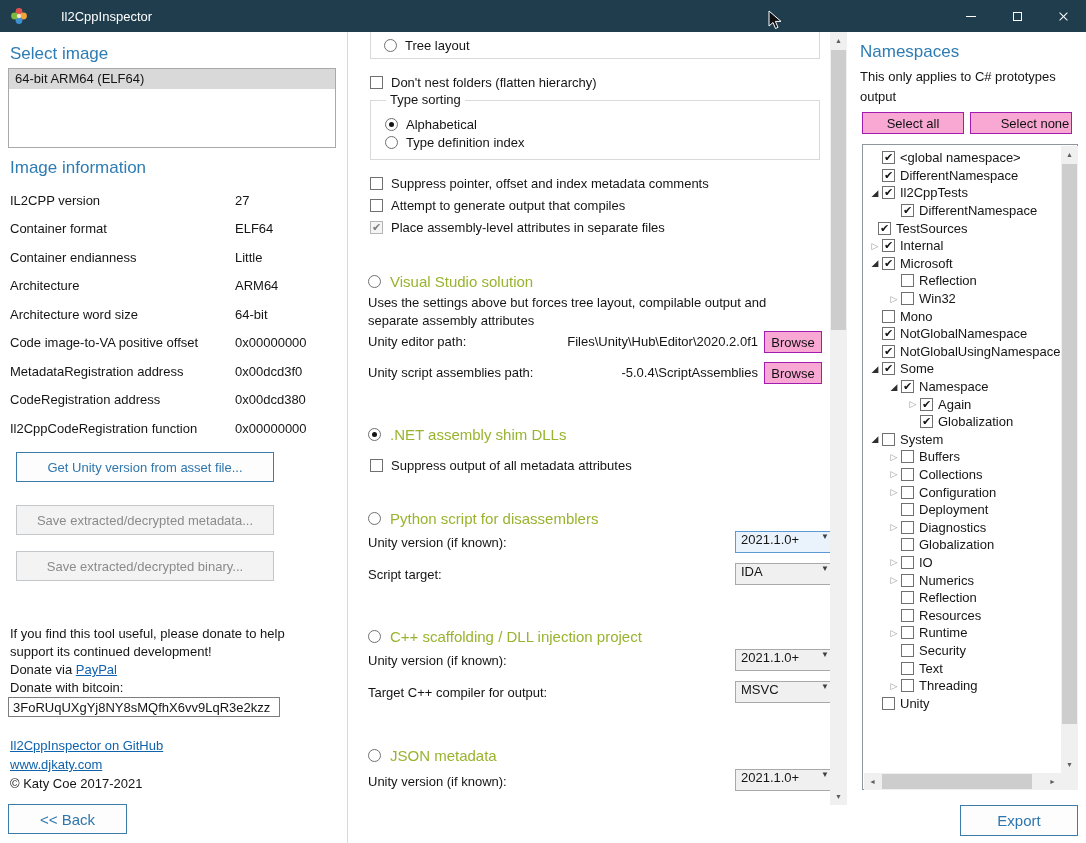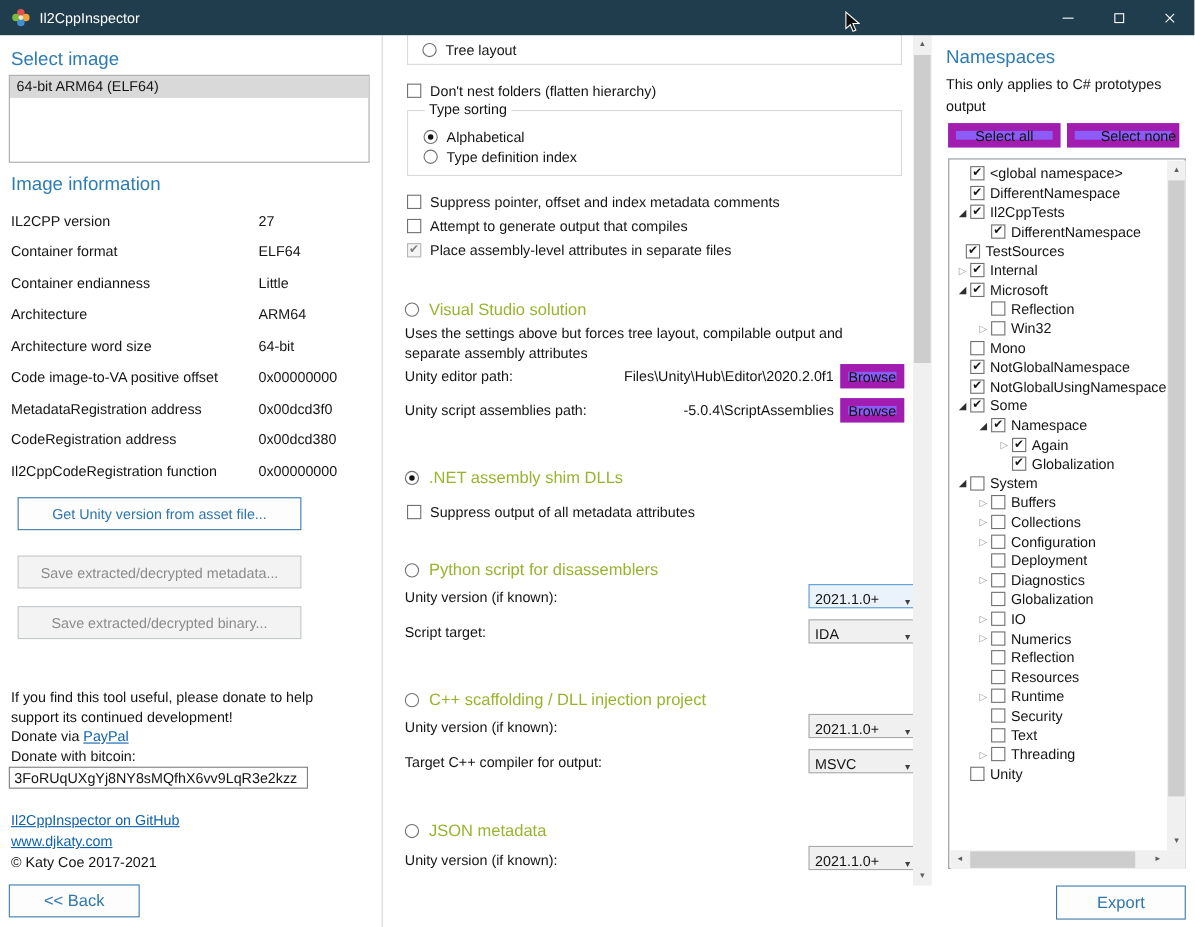"Il2CppInspector" .titlebar .title { margin-left: none -> 25px }
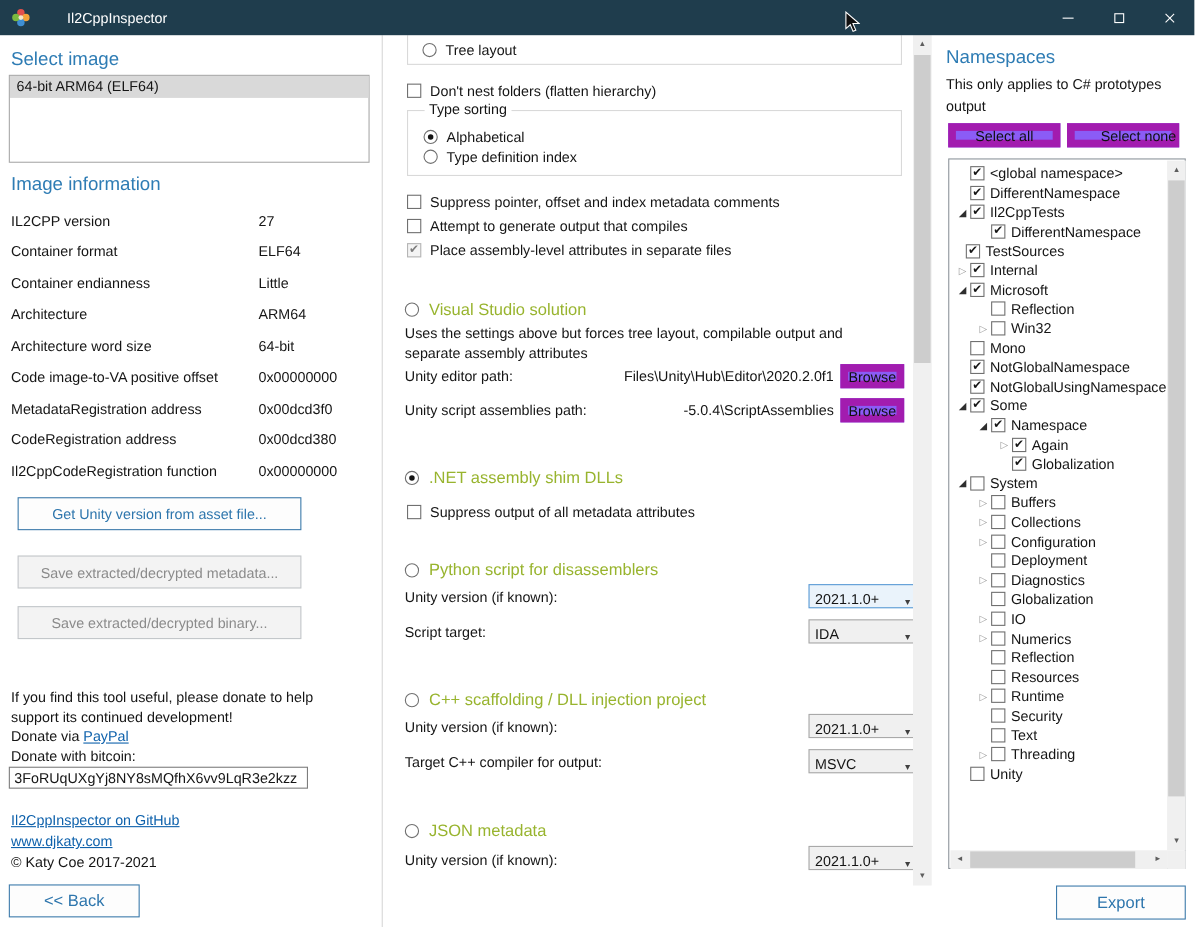"Select all" .btn-std { background: #8b5cf6 -> #f9a8d4; border: 7px solid #a21caf -> 1px solid #a21caf }
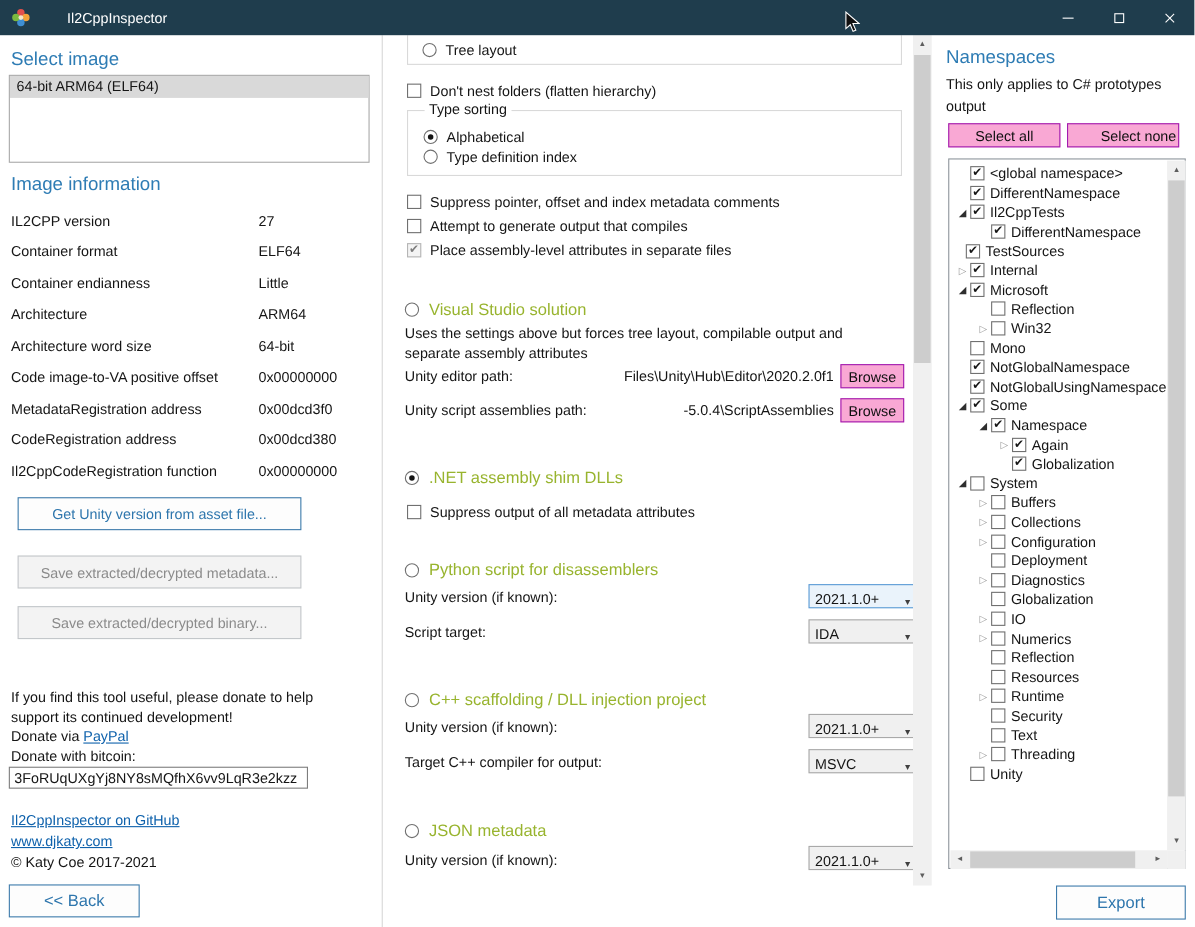"2021.1.0+" .combo { align-items: flex-end -> flex-start; padding: 16px 18px 0 5px -> 0 18px 0 5px }
